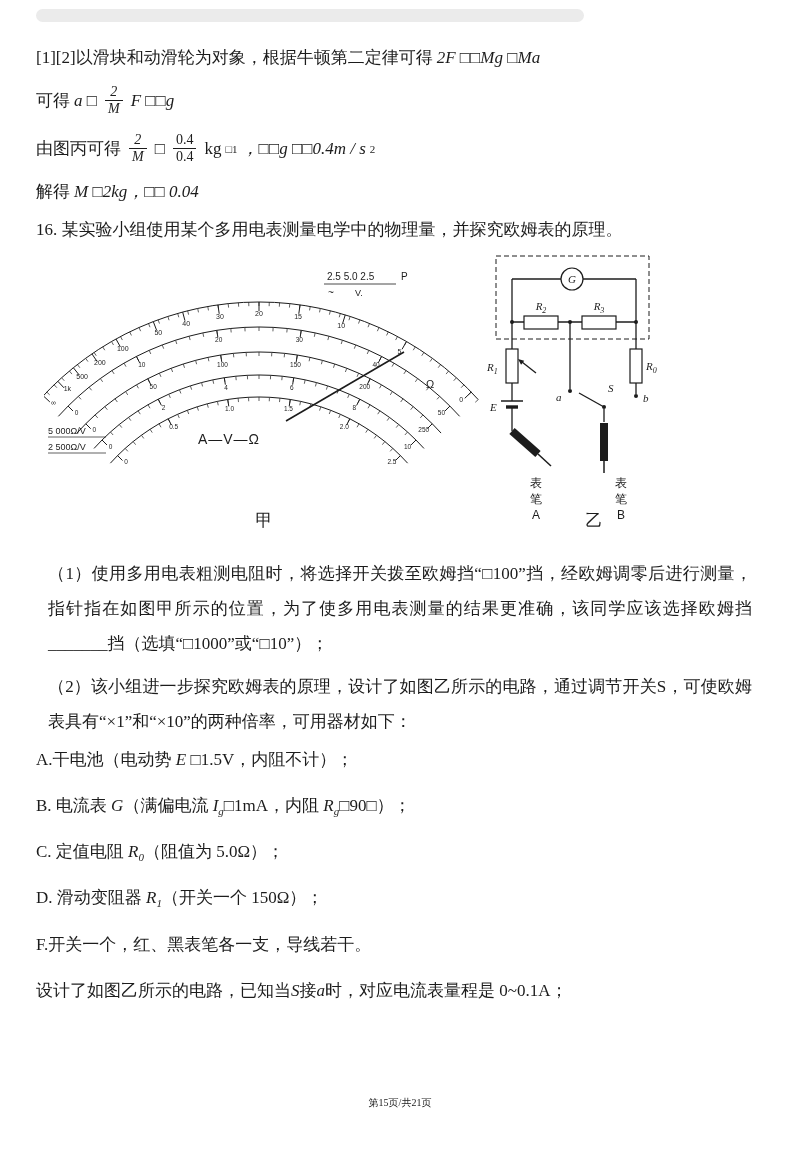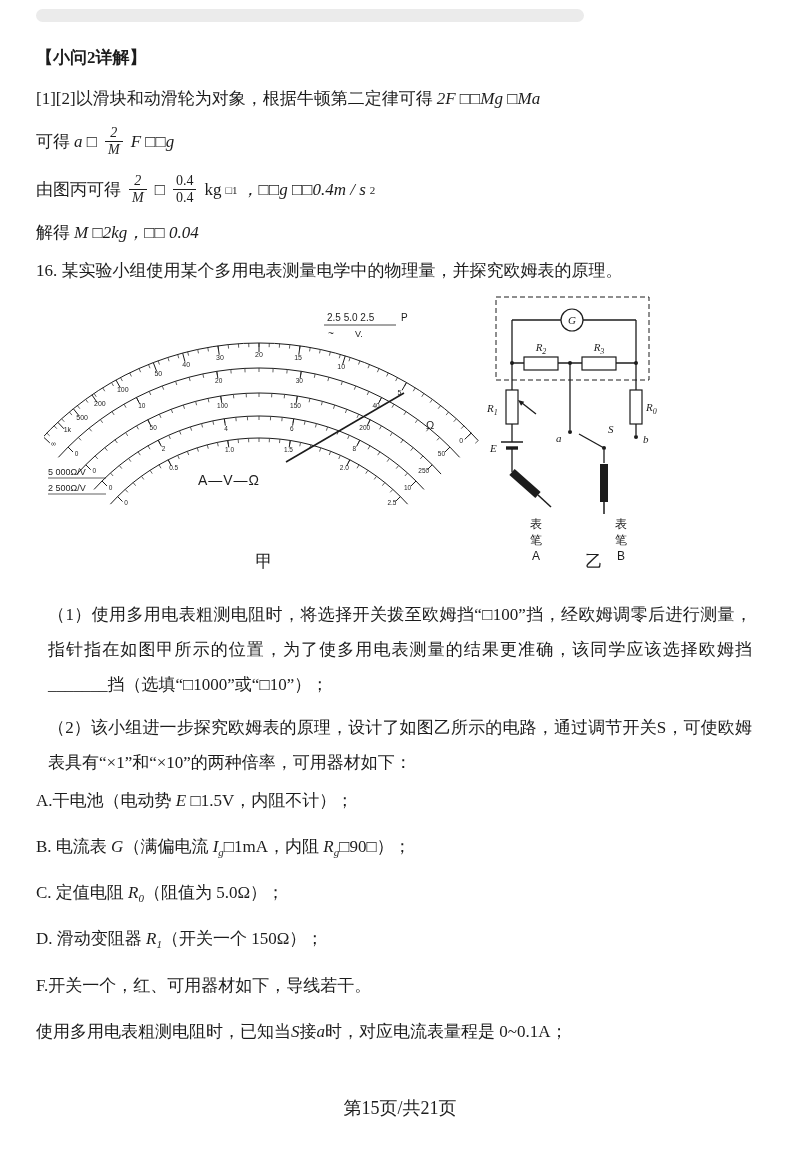"【小问2详解】" div.heading { html: <div>【小问2详解】</div> -> none }
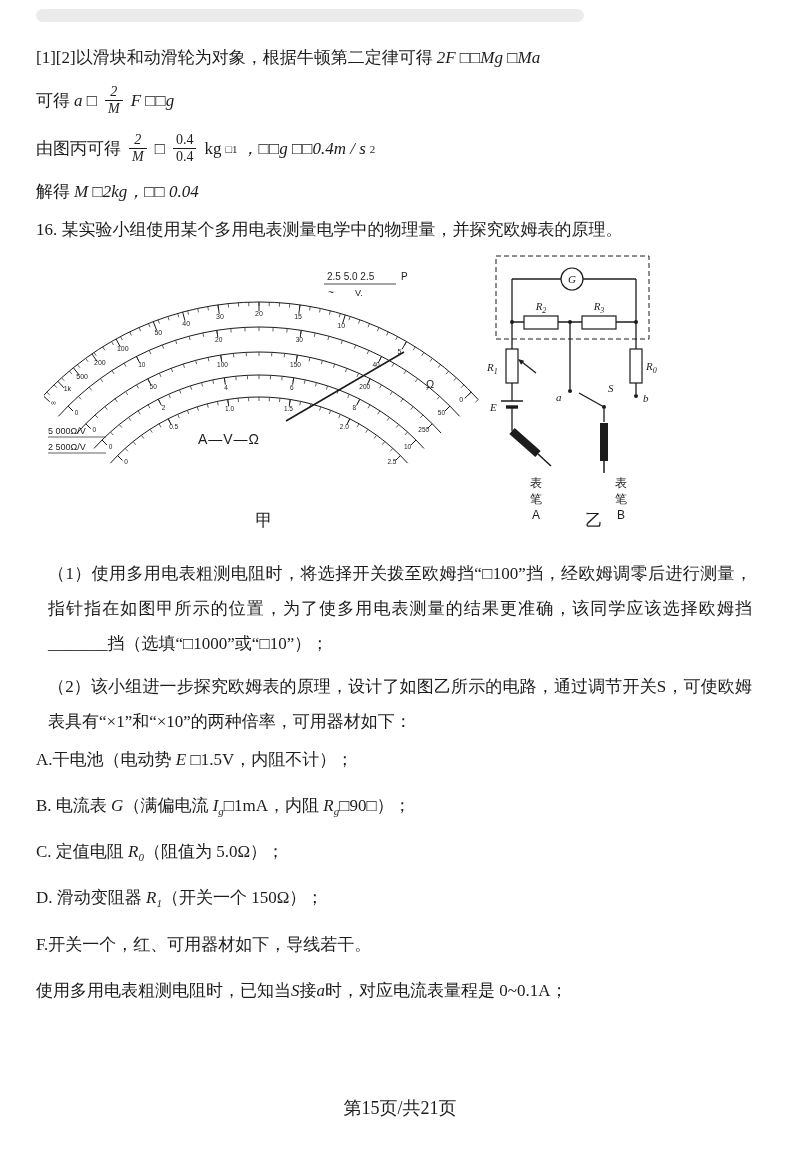"F.开关一个，红、可用器材如下，导线若干。" p.item { text: 可用器材如下 -> 黑表笔各一支 }
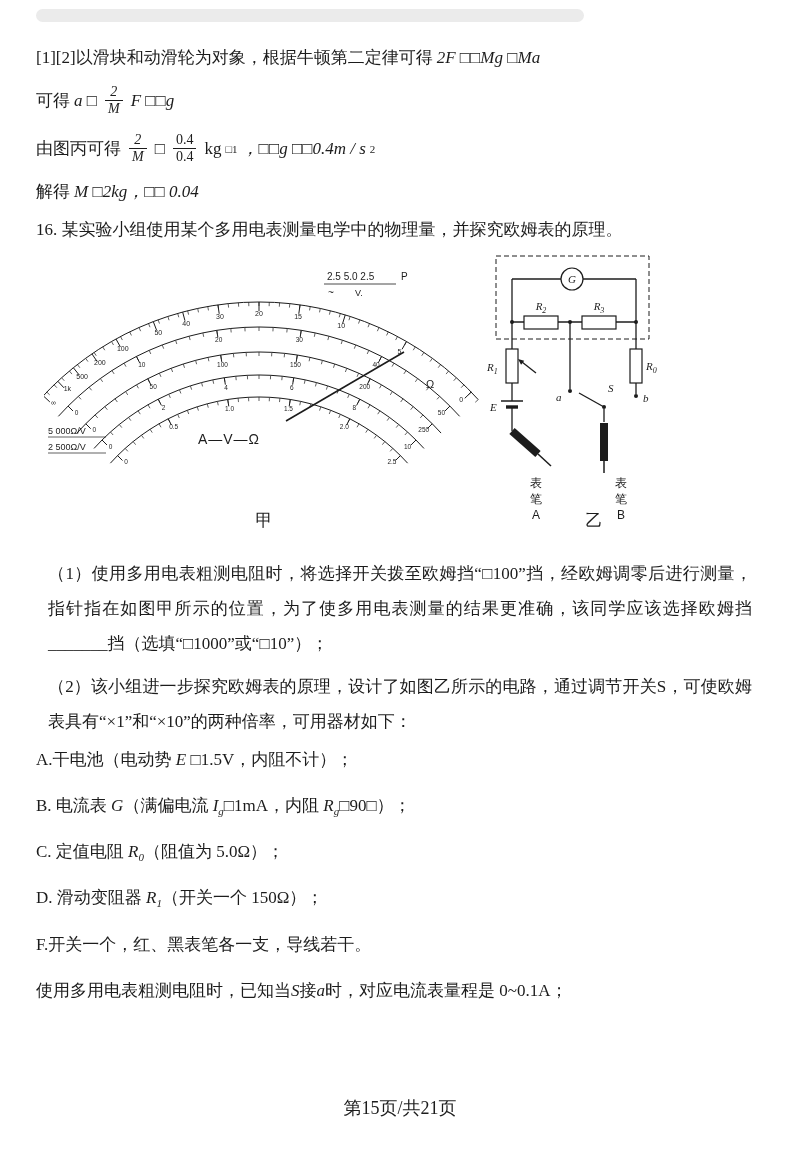"使用多用电表粗测电阻时，已知当" span { text: 使用多用电表粗测电阻时 -> 设计了如图乙所示的电路 }
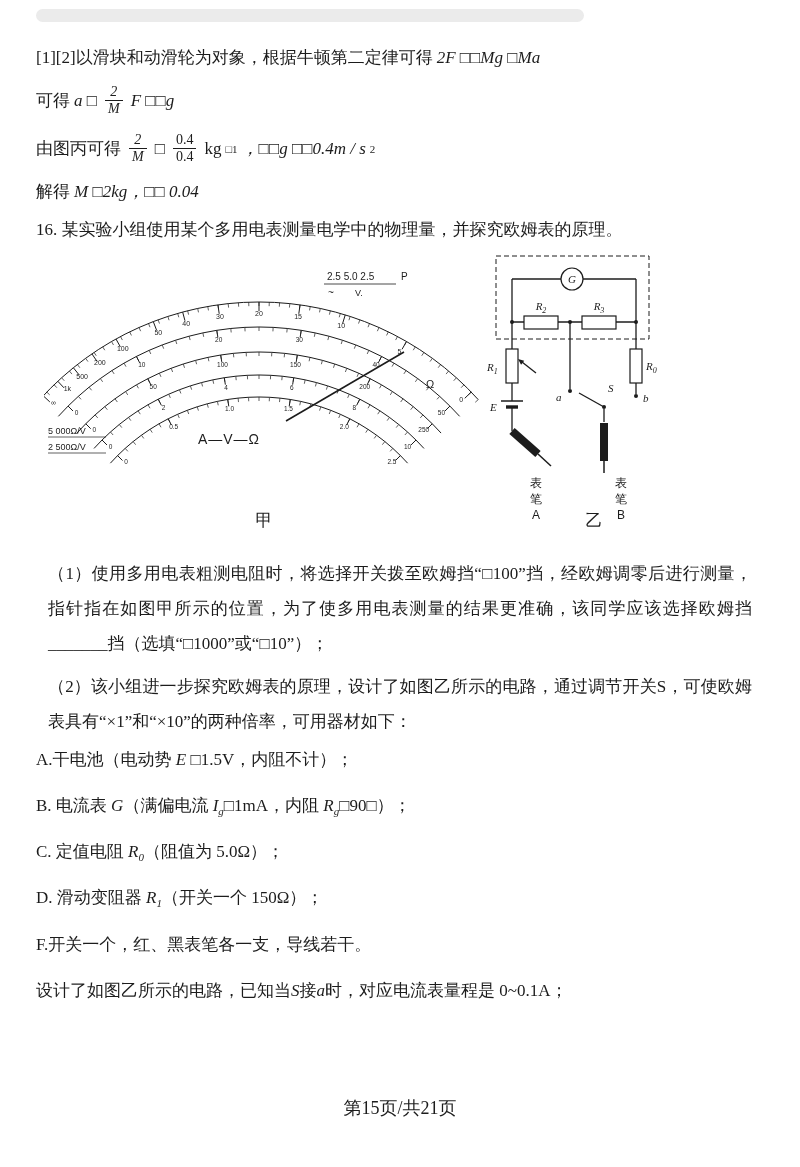"第15页/共21页" .footer { font-size: 18px -> 10px }
